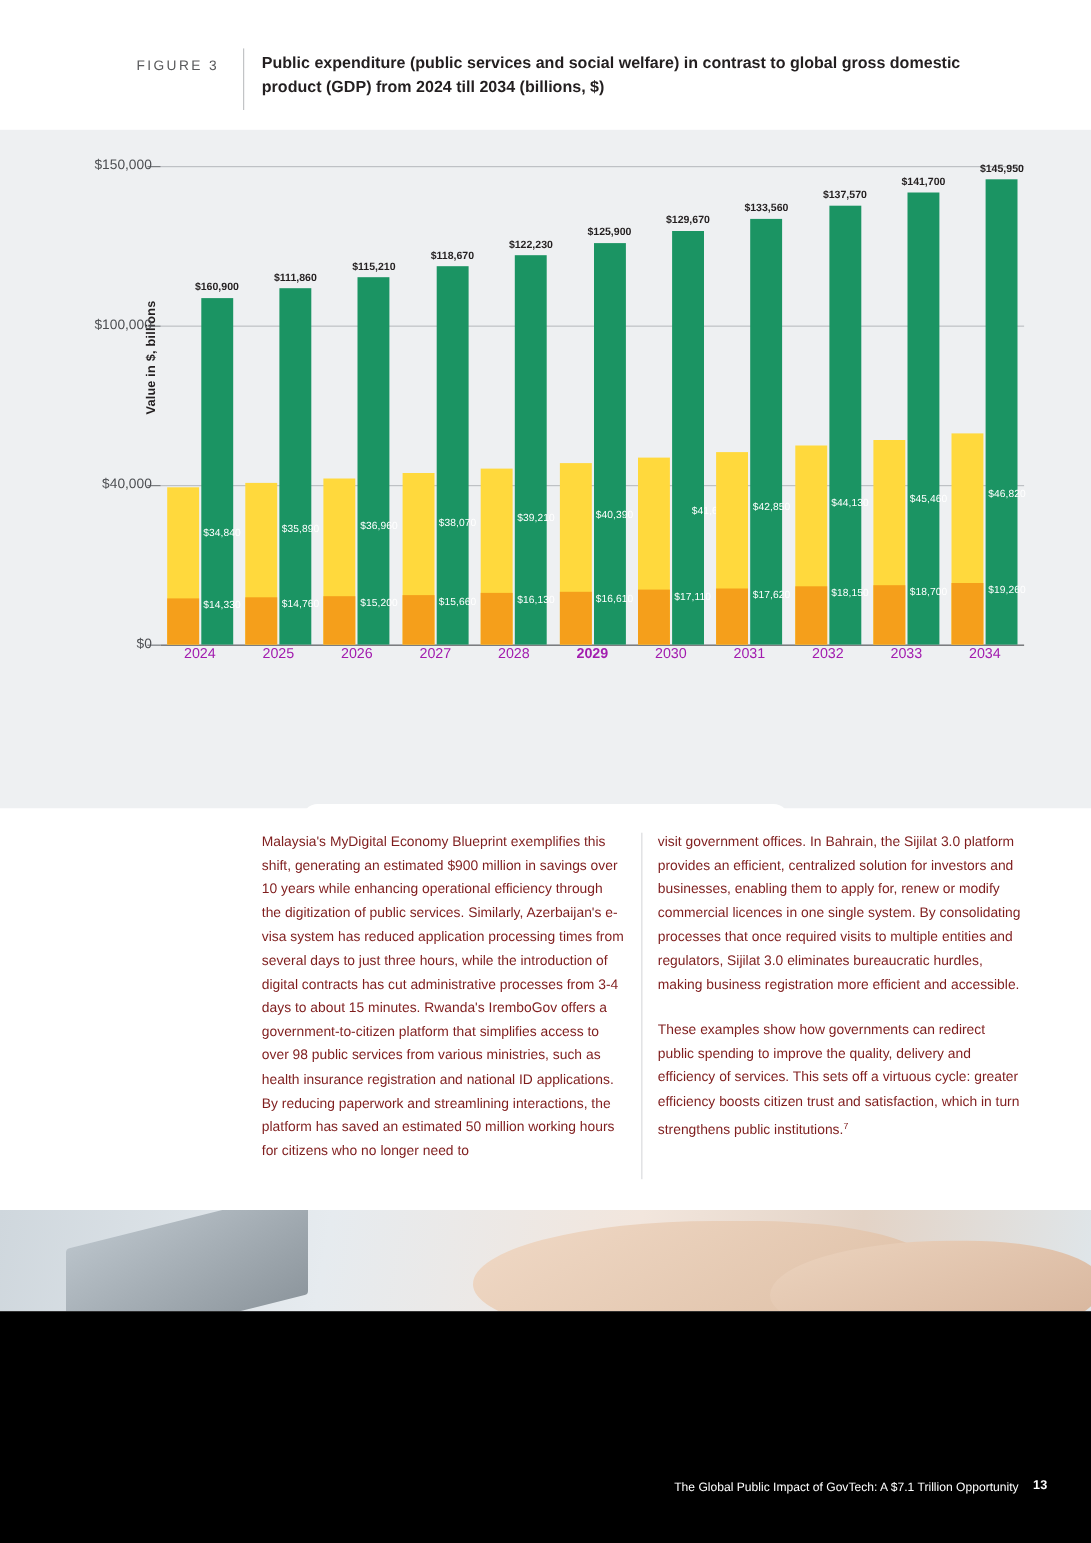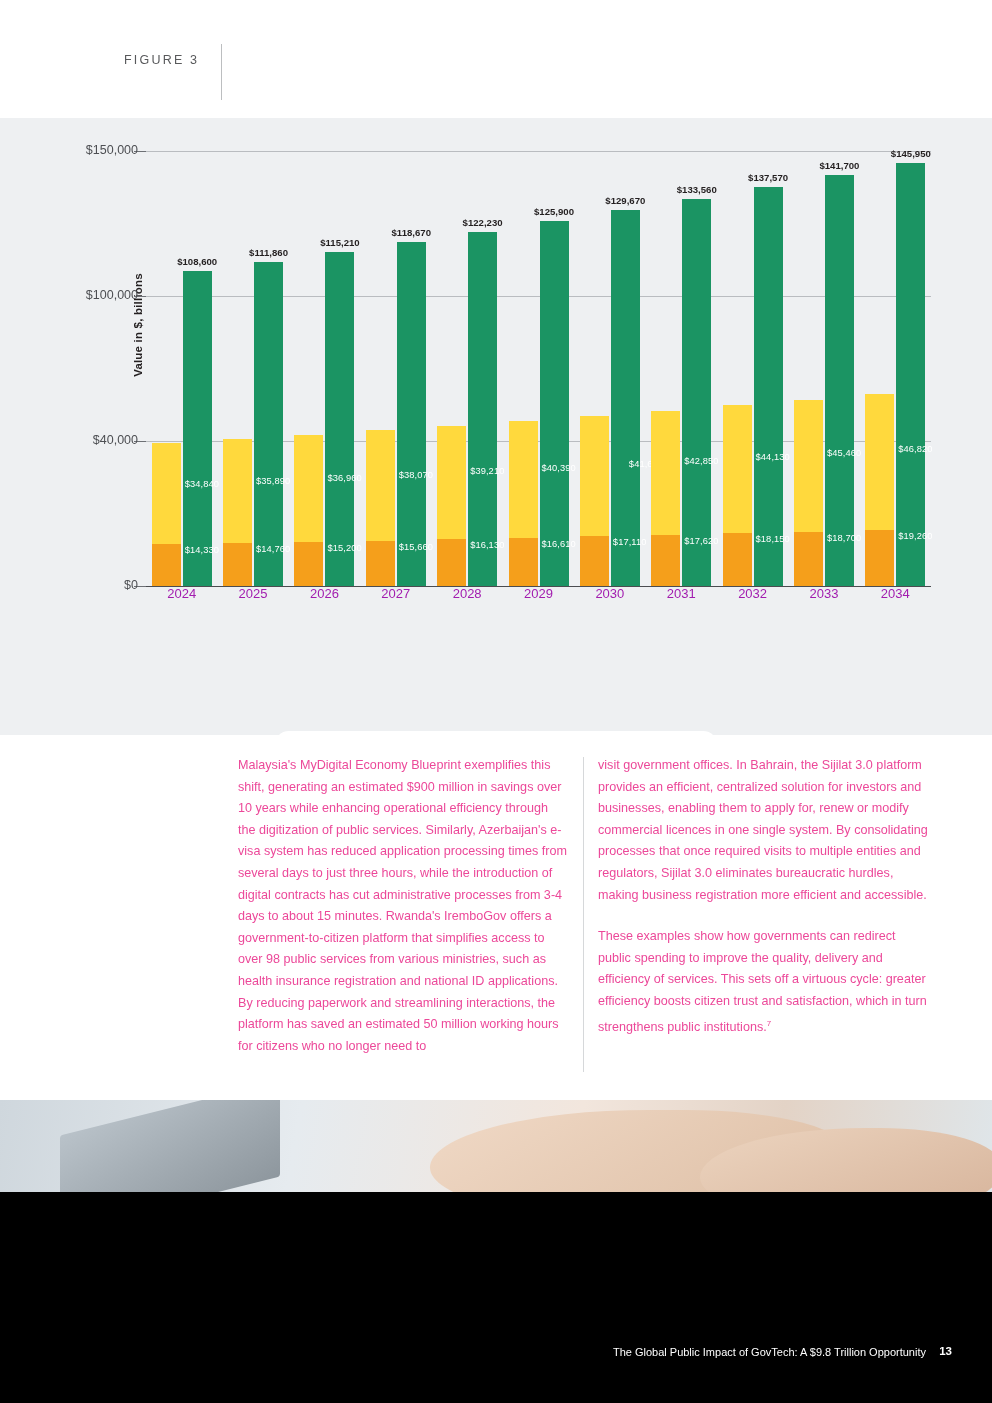"Public expenditure (public services and" div.fig-title { html: none -> <div>Public expenditure (public services and social welfare) in contrast to global gross domestic product (GDP) from 2024 till 2034 (billions, $)</div> }
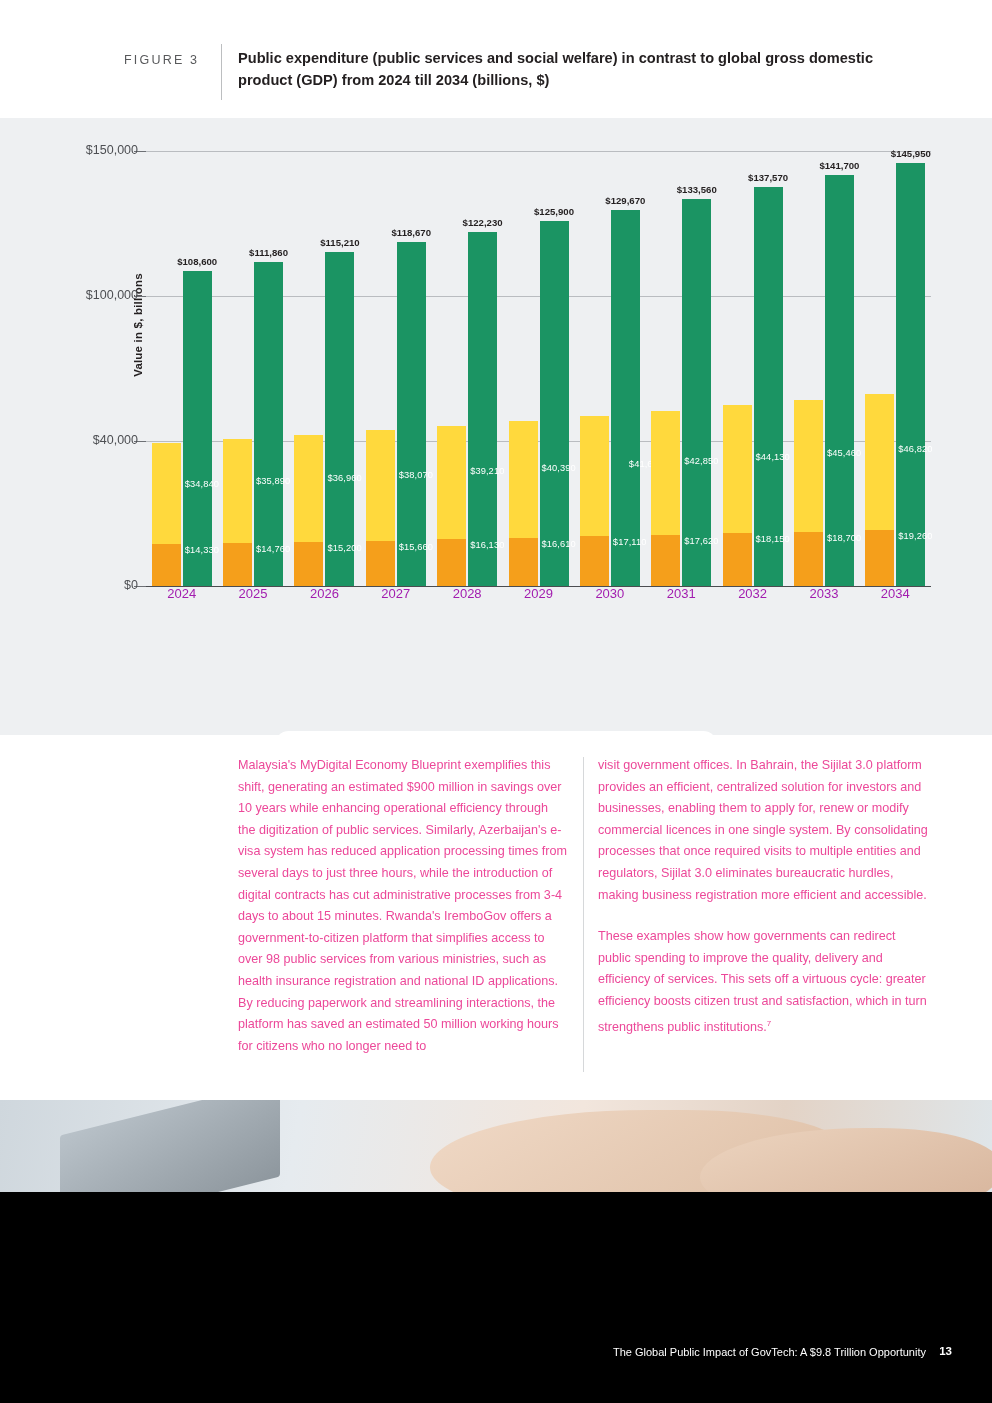"$108,600" div.toplabel { text: $108,600 -> $160,900 }
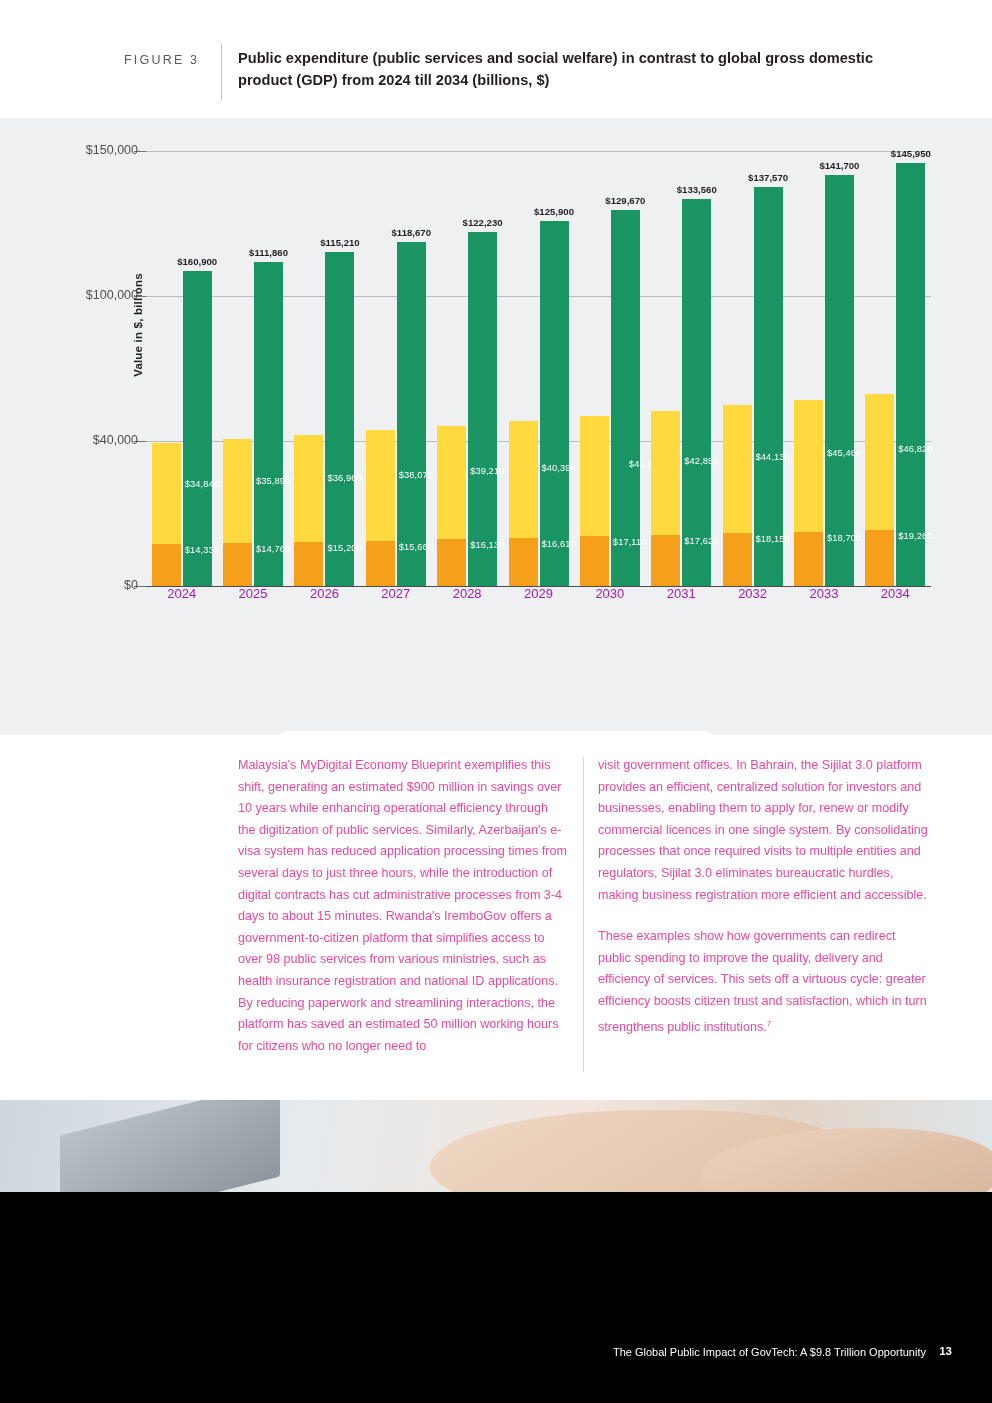"2029" div.xtick { font-weight: none -> bold }
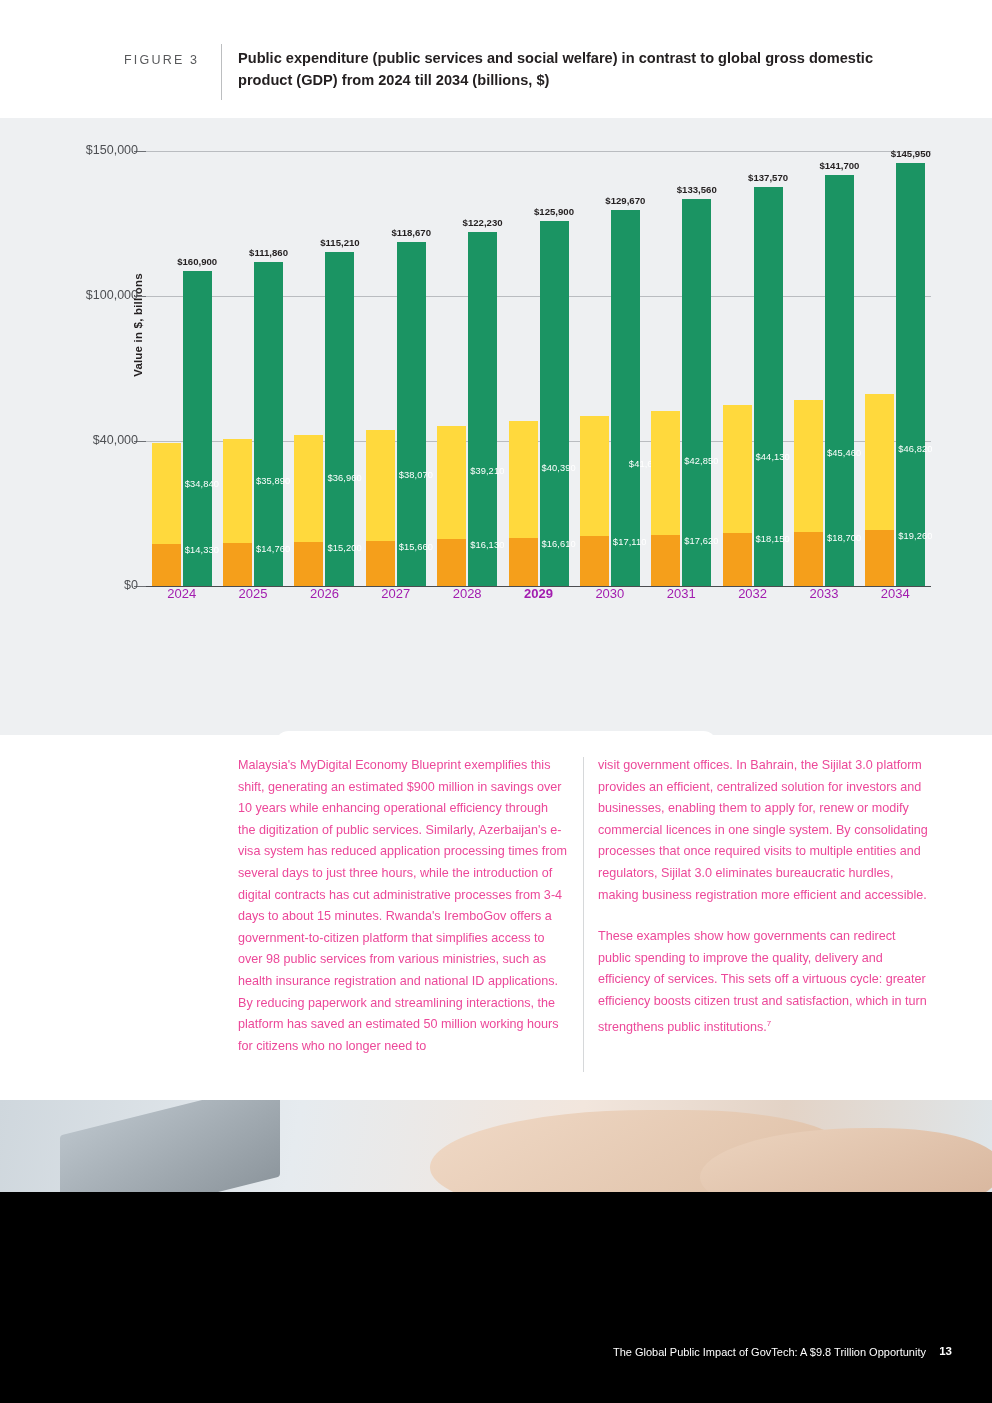"Malaysia's MyDigital Economy Blueprint" .col { color: #ec4899 -> #7f1d1d }
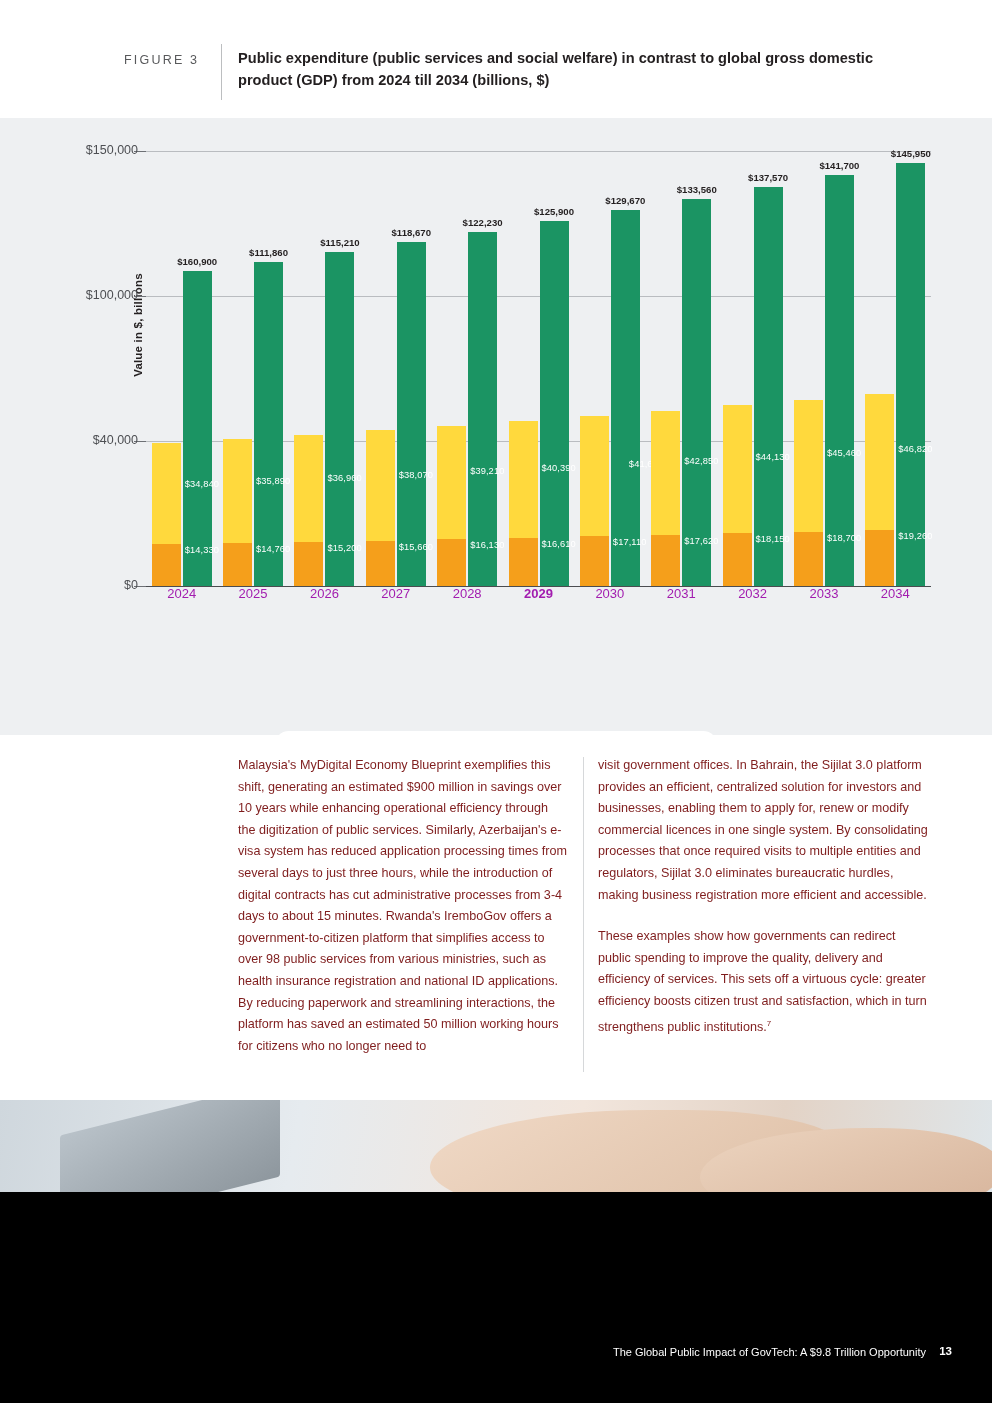"The Global Public Impact of" div.footer-text { text: $9.8 -> $7.1 }
